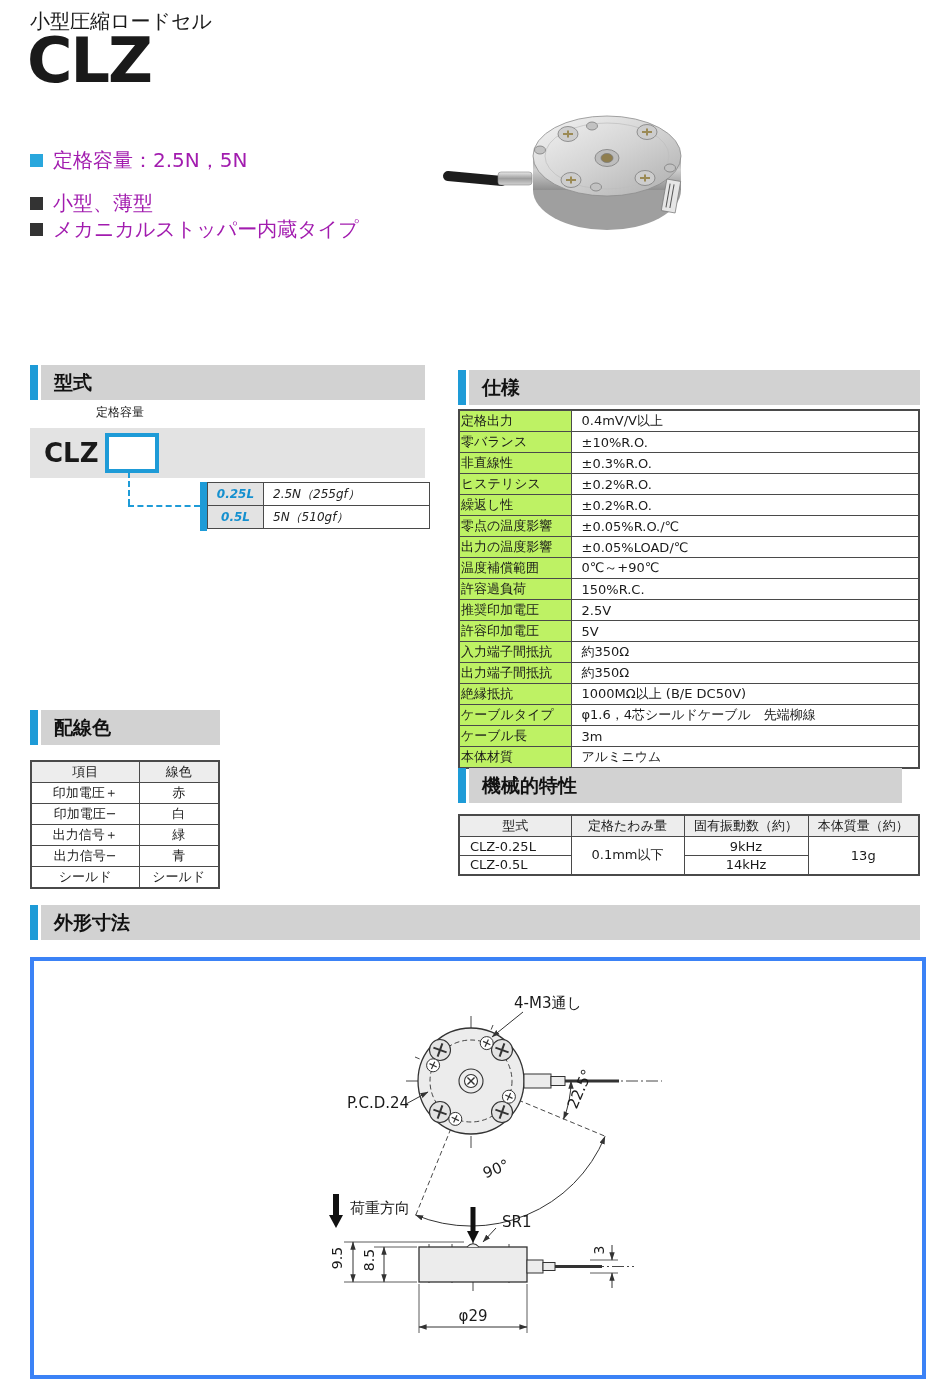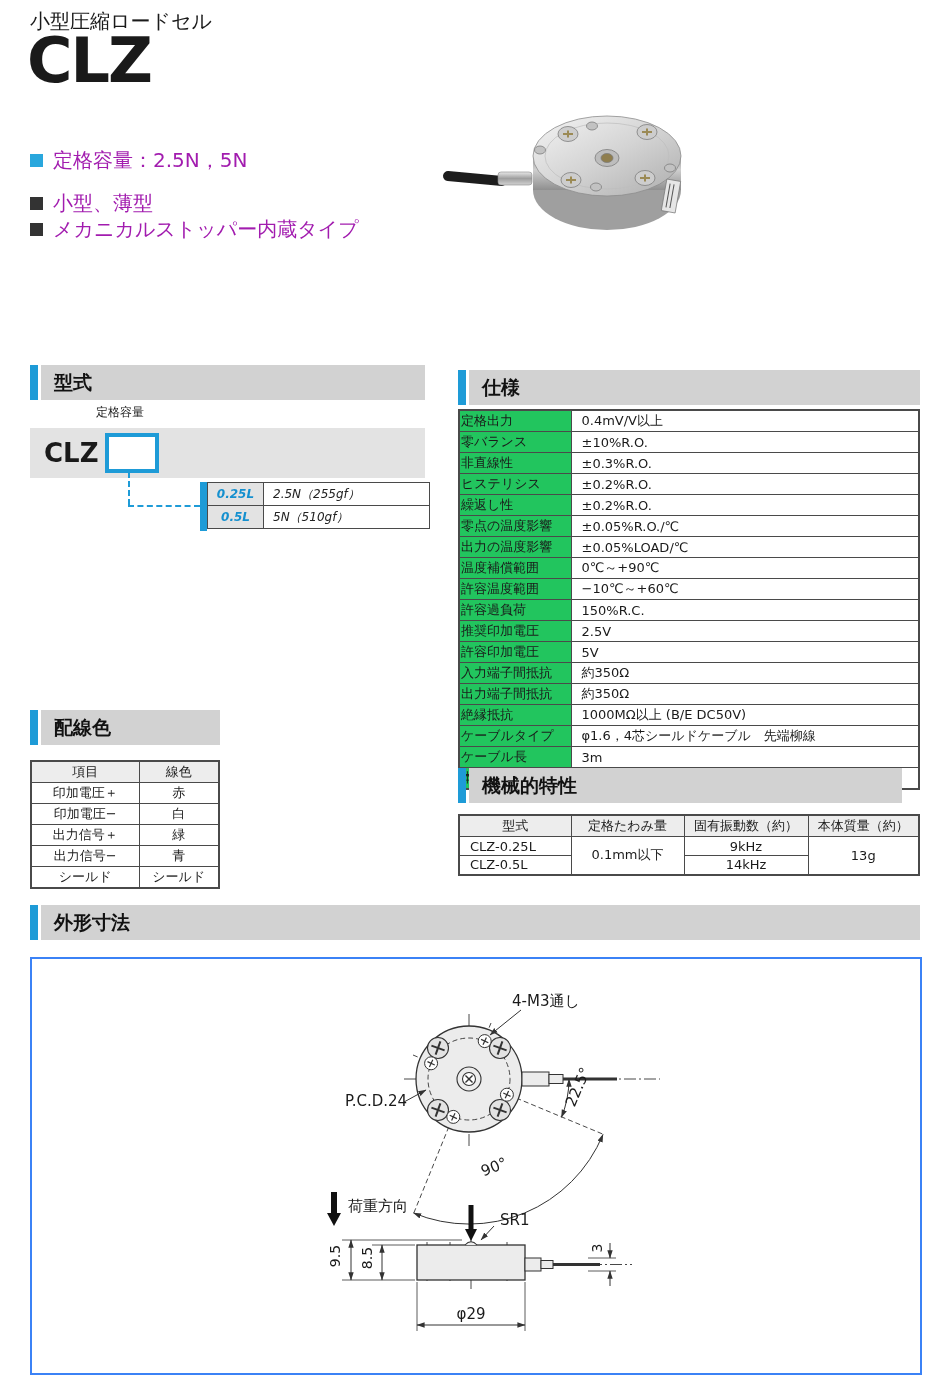"定格出力" .spec td.lbl { background: #22c55e -> #bef264 }
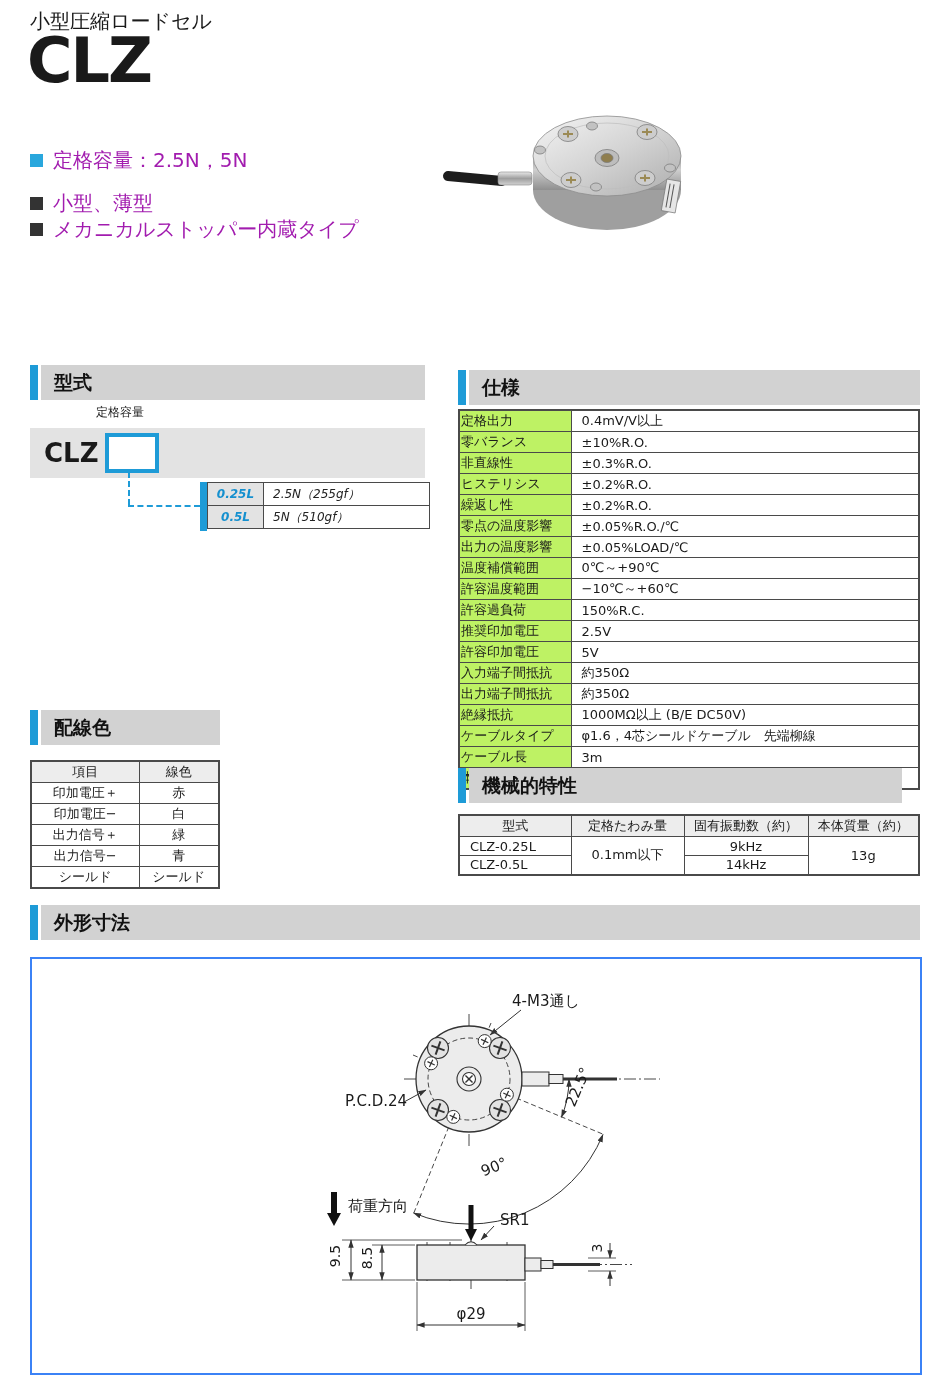"許容温度範囲" tr { html: <tr> <td>許容温度範囲</td> <td>−10℃～+60℃</td> </tr> -> none }
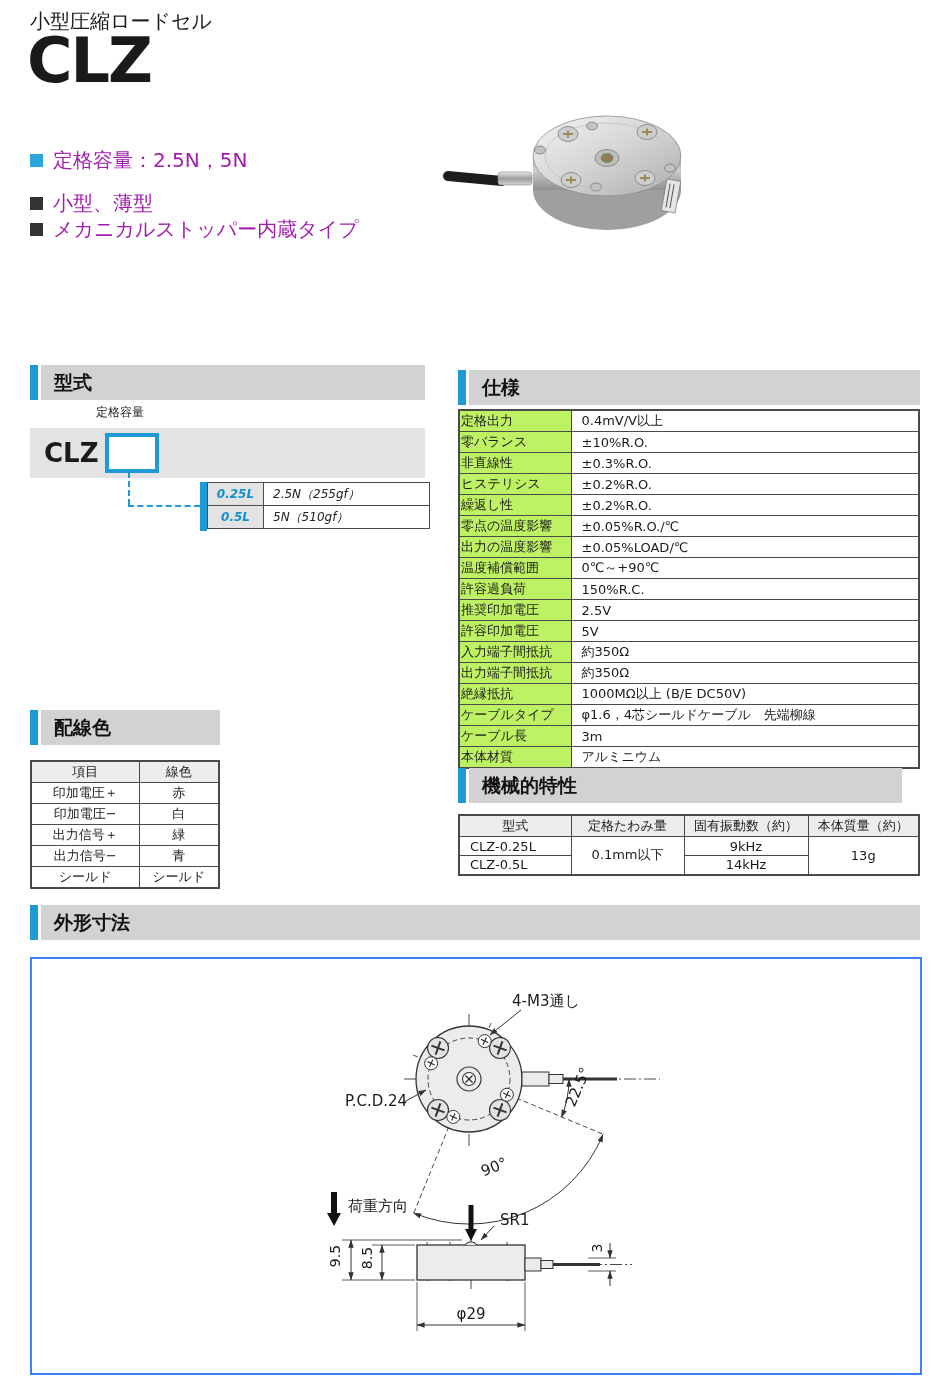"4-M3通し" .dim-box { border: 2px solid #3b82f6 -> 4px solid #3b82f6 }
